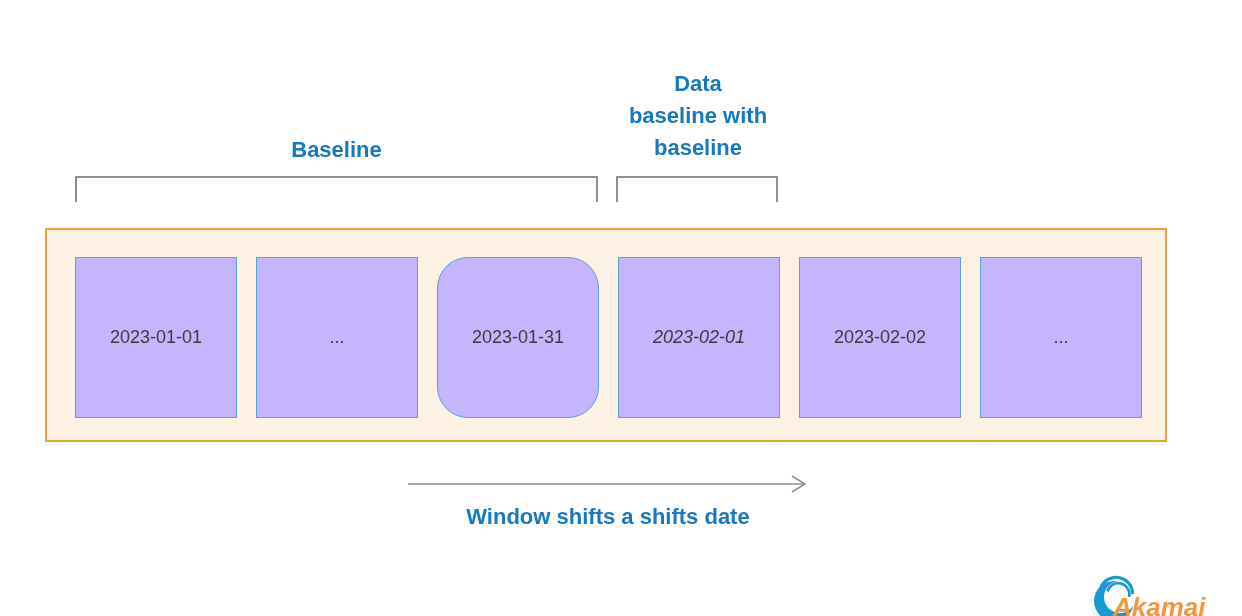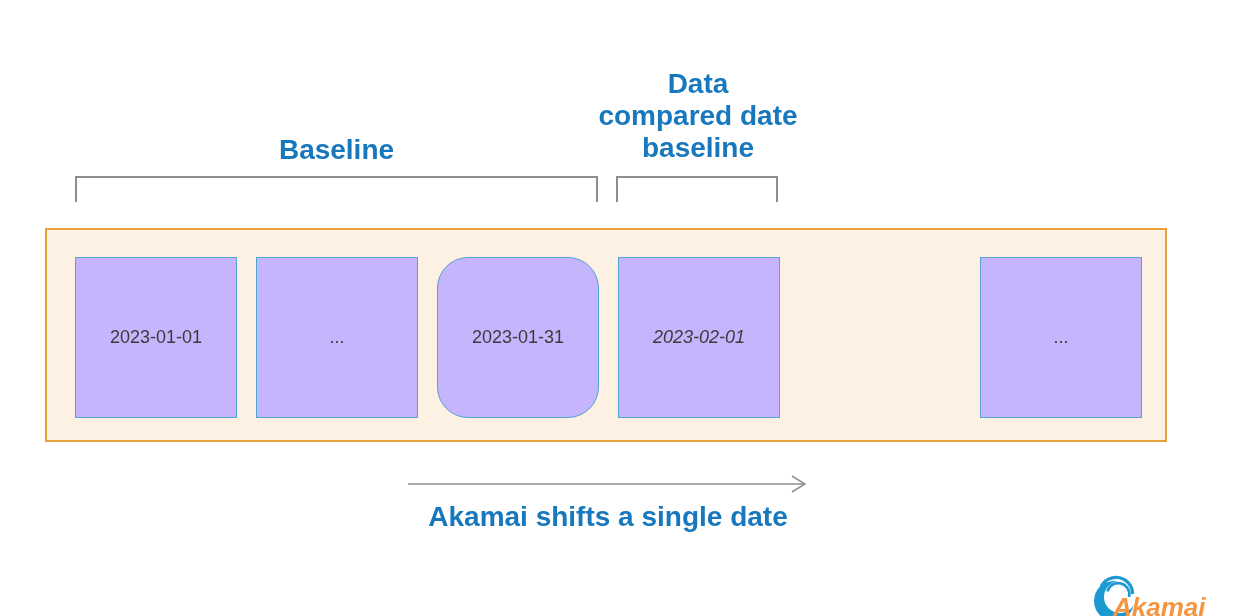"Data" .blue-label { font-size: 28px -> 22px }
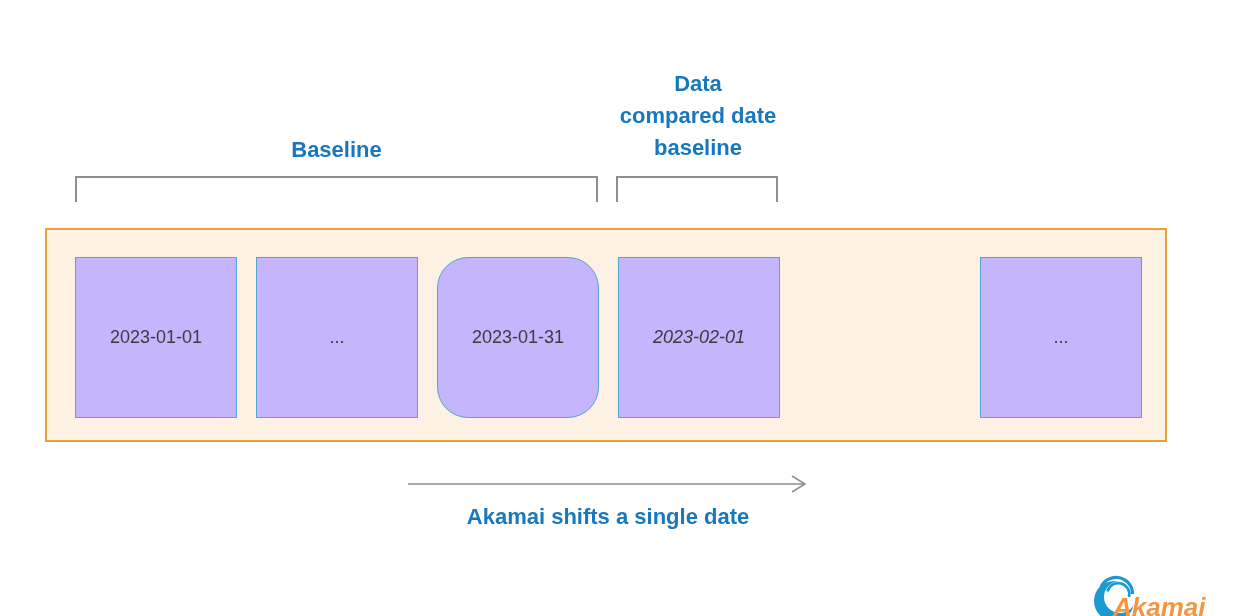"compared date" div { text: compared date -> baseline with }
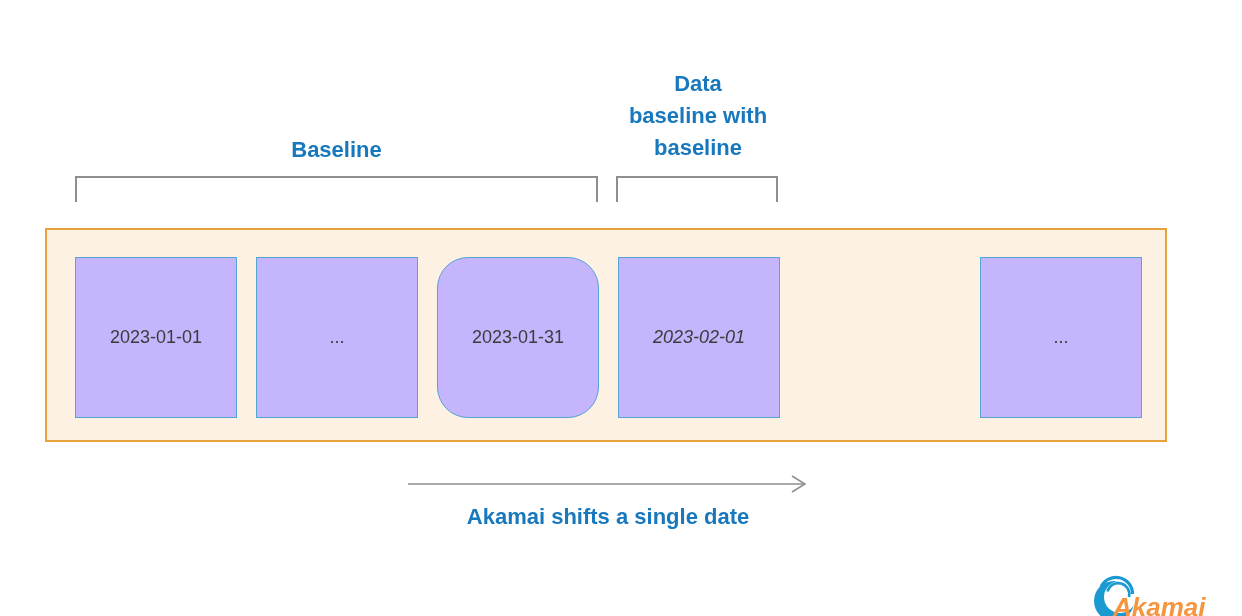"2023-02-02" div.date-cell { html: none -> <div> <span>2023-02-02</span> </div> }
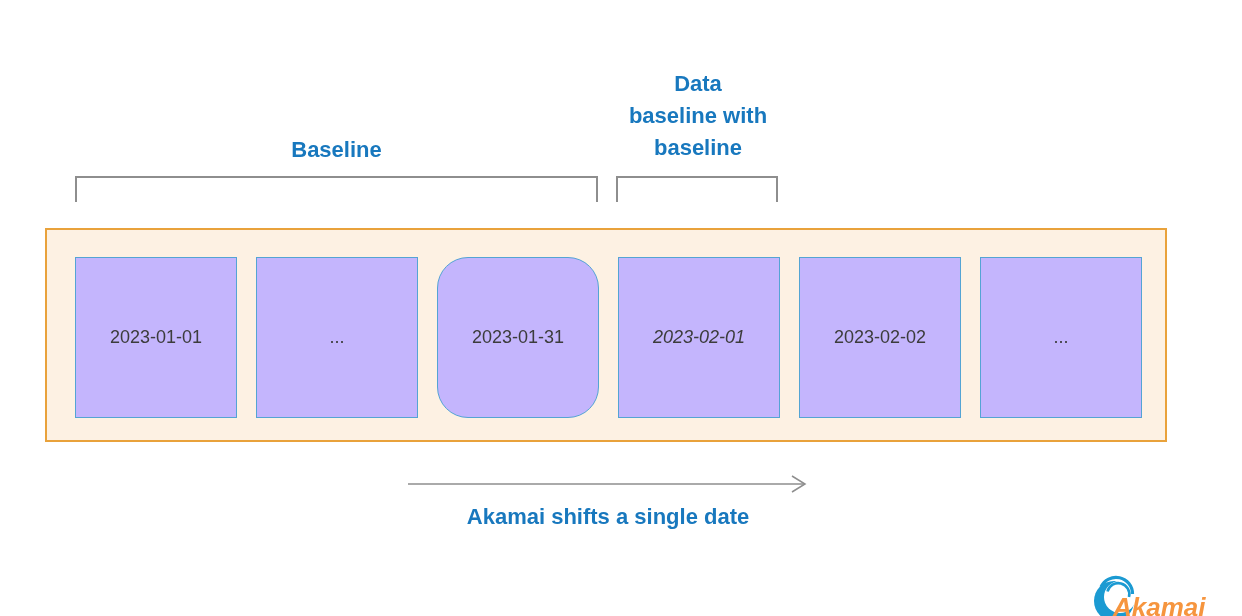"Akamai shifts a single date" div.blue-label { text: Akamai shifts a single -> Window shifts a shifts }
